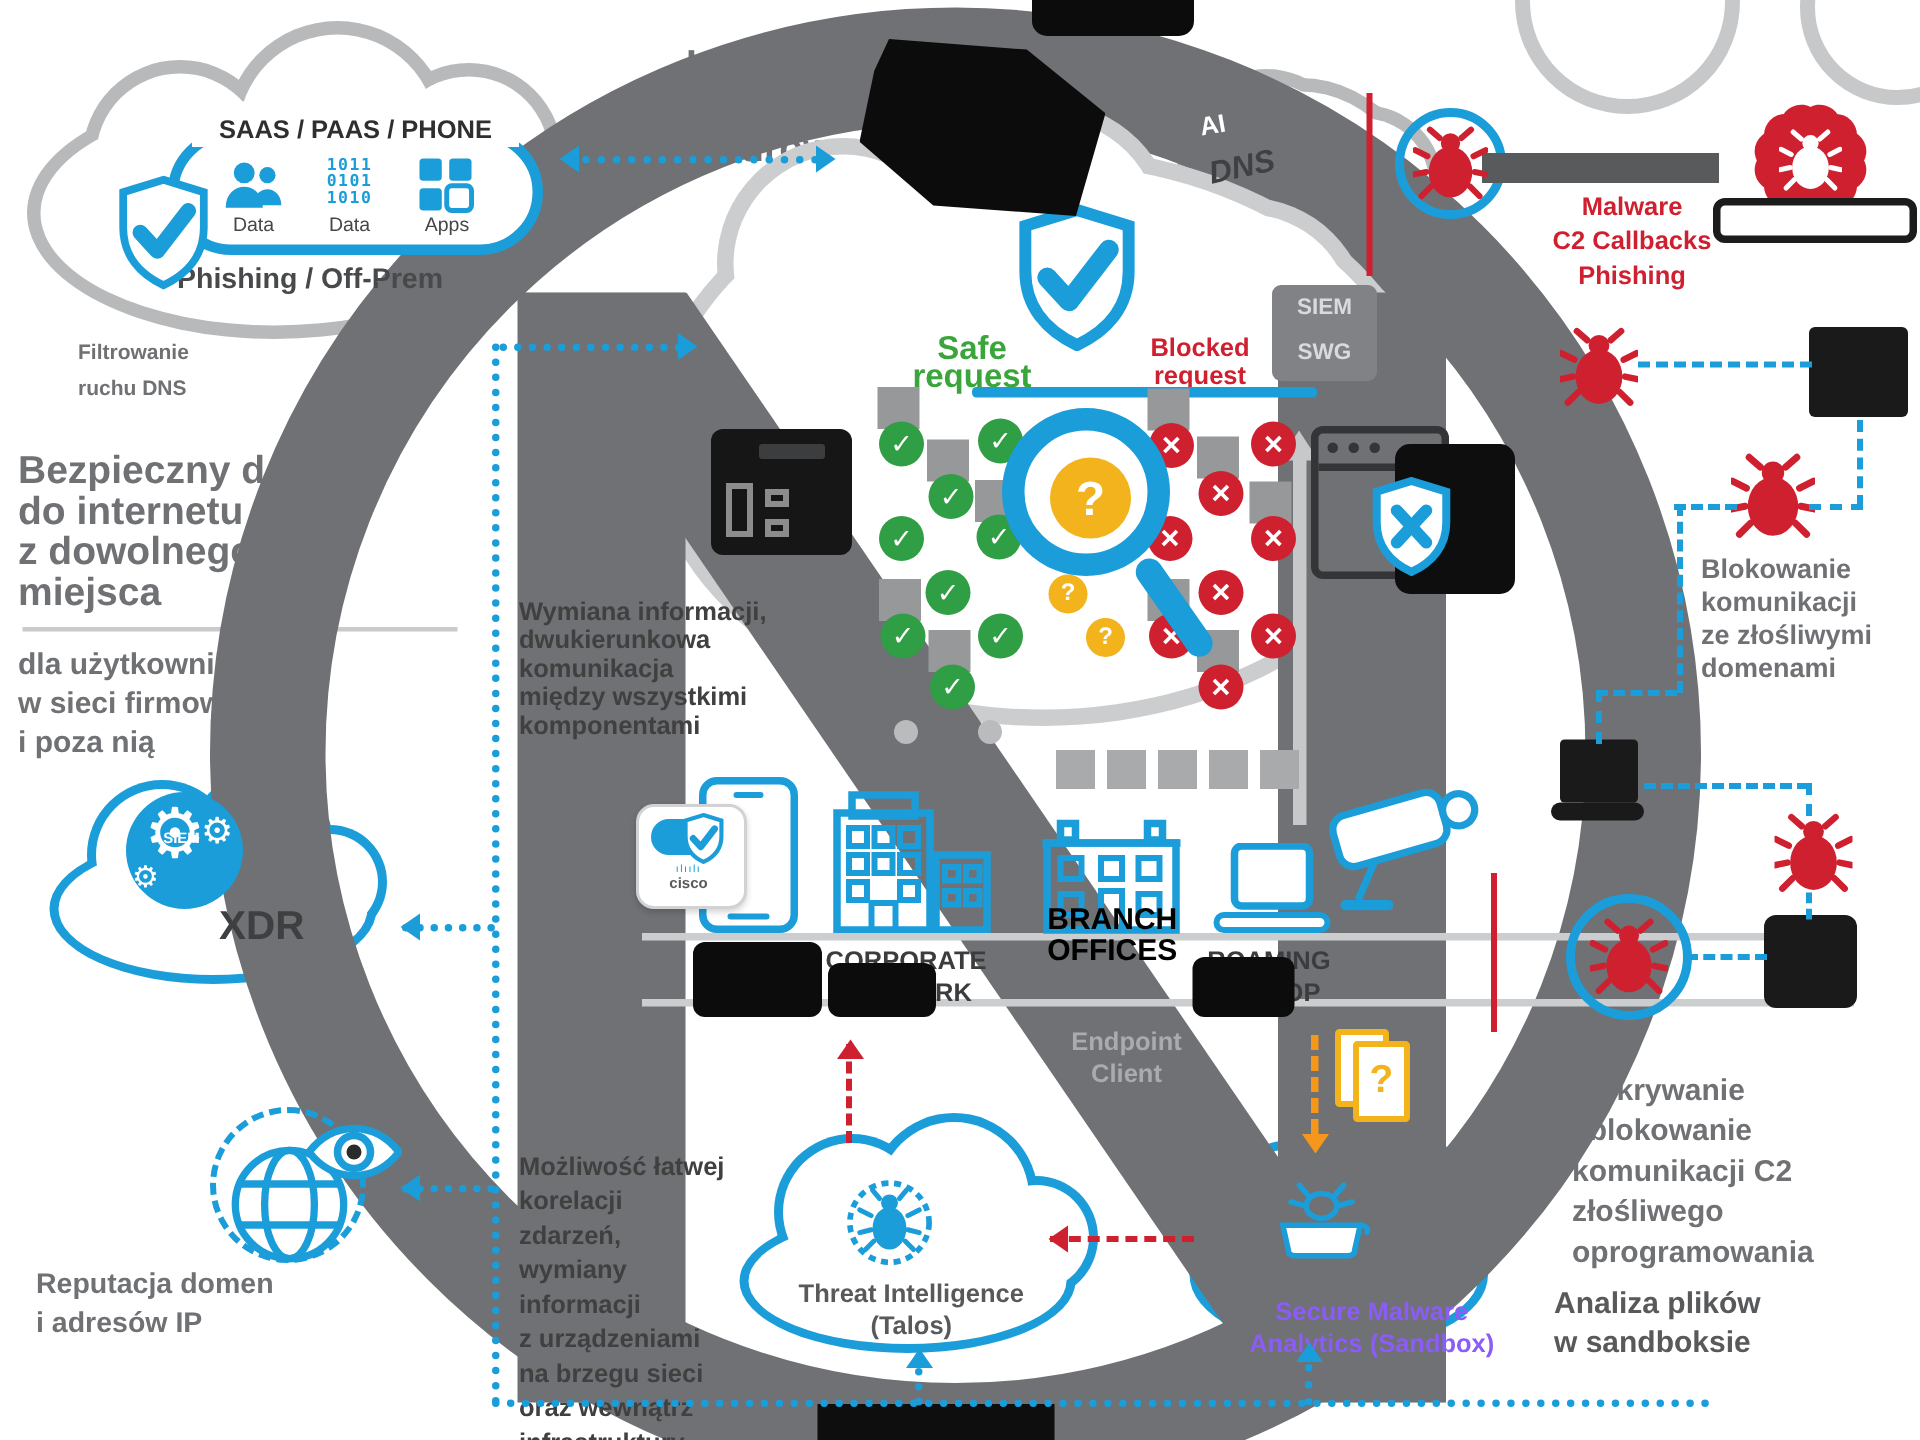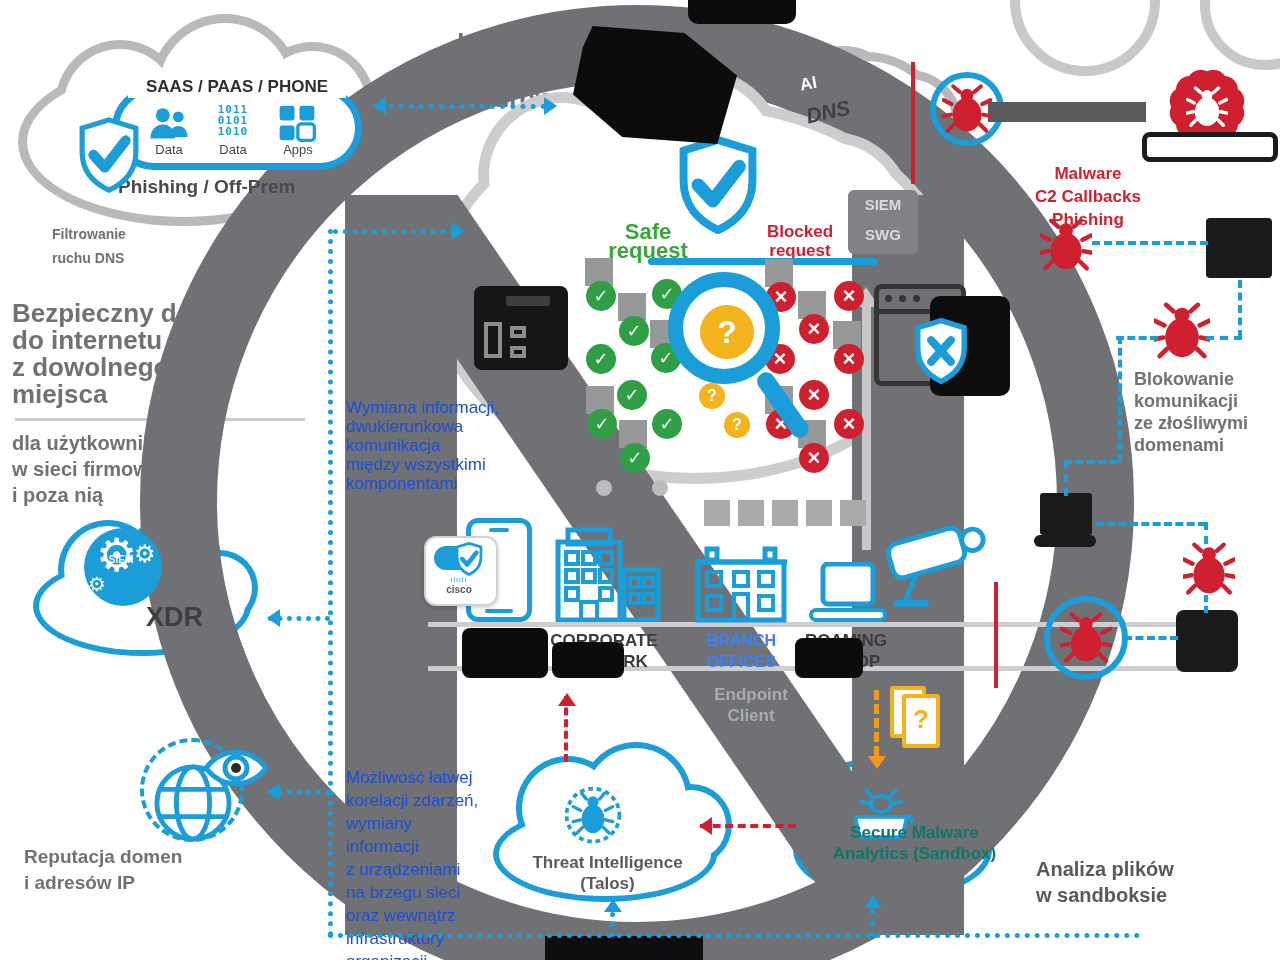"Malware" div.abs { margin-top: 36px -> none }
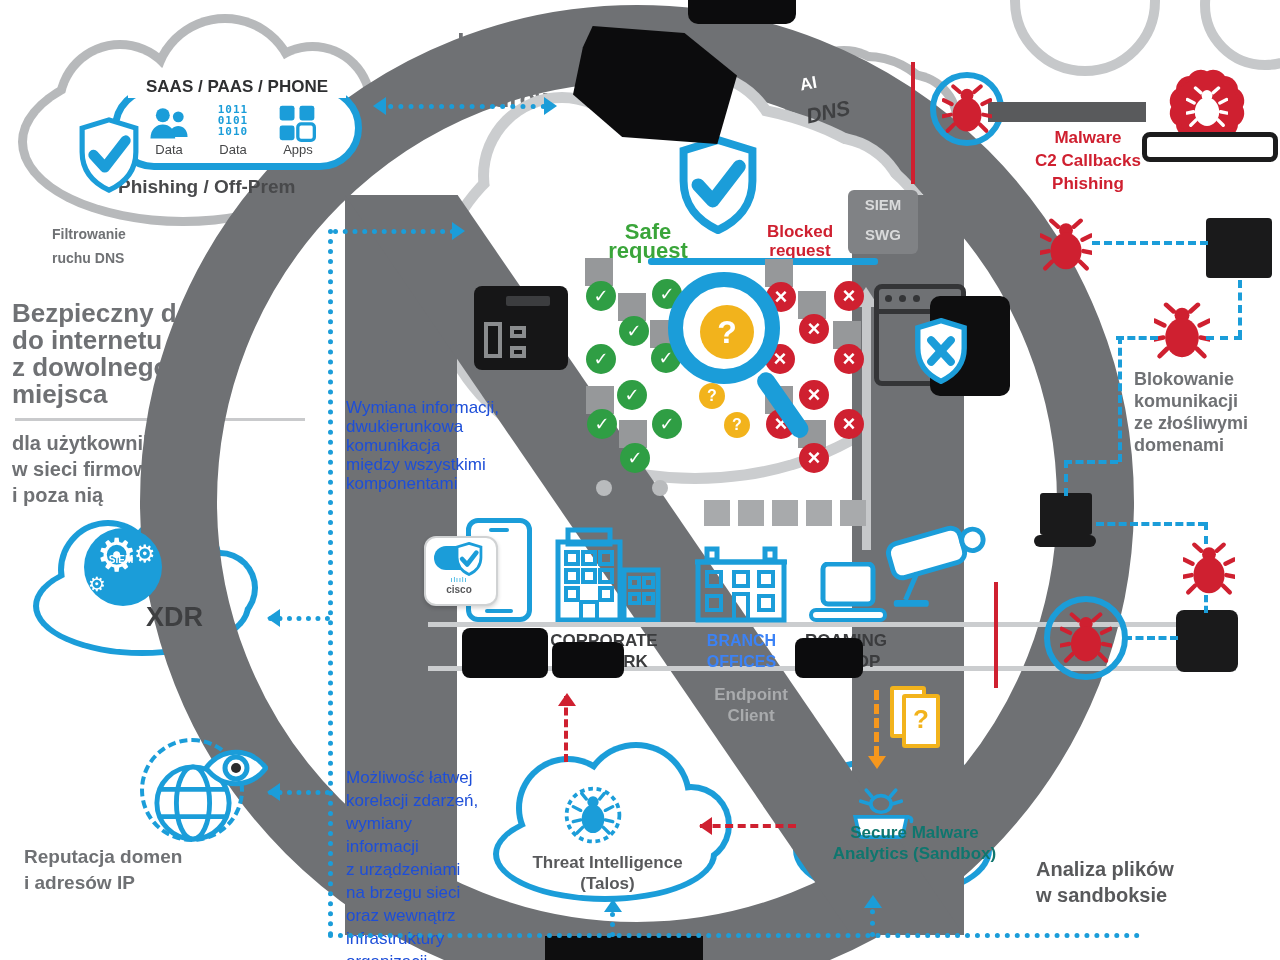"Wymiana informacji," .note2 { color: #1d4ed8 -> #404040; font-weight: normal -> bold }
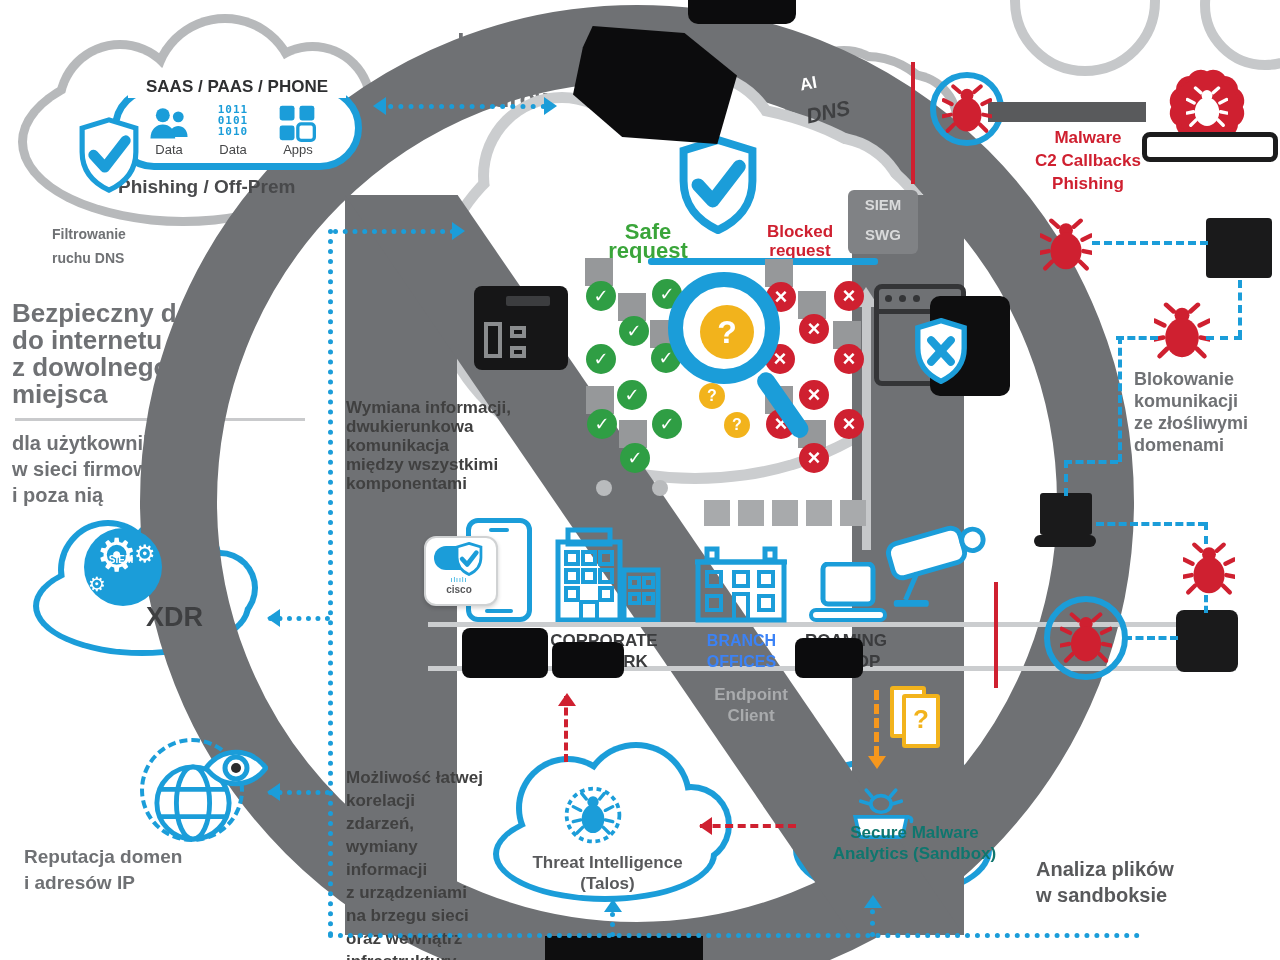"BRANCH" div.abs { color: #3b82f6 -> #000000; font-size: 16px -> 20px; top: 630px -> 603px }
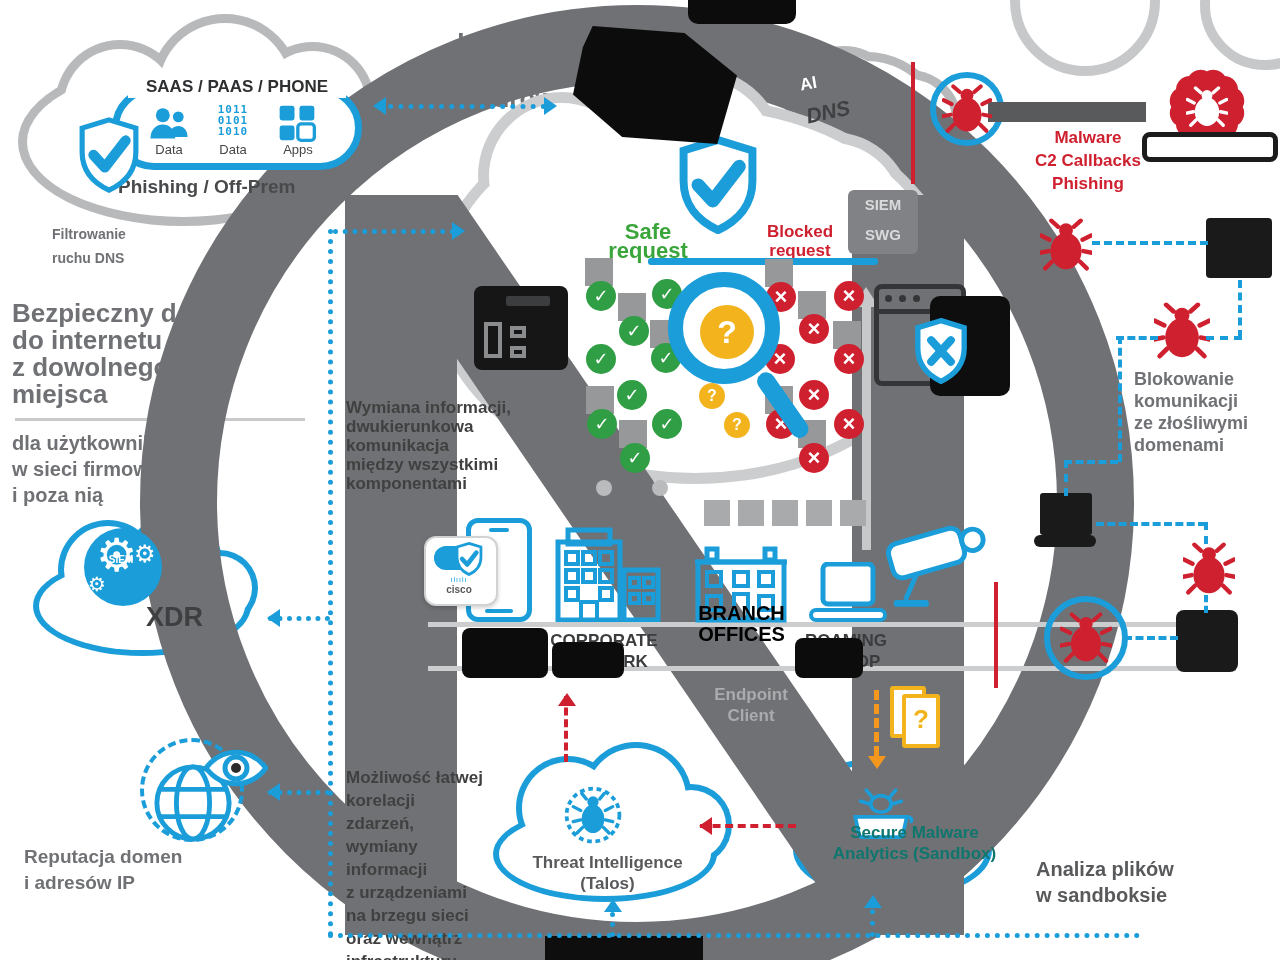"Wykrywanie" div.abs { html: none -> <div>Wykrywanie<br>i blokowanie<br>komunikacji C2<br>złośliwego<br>oprogramowania</div> }
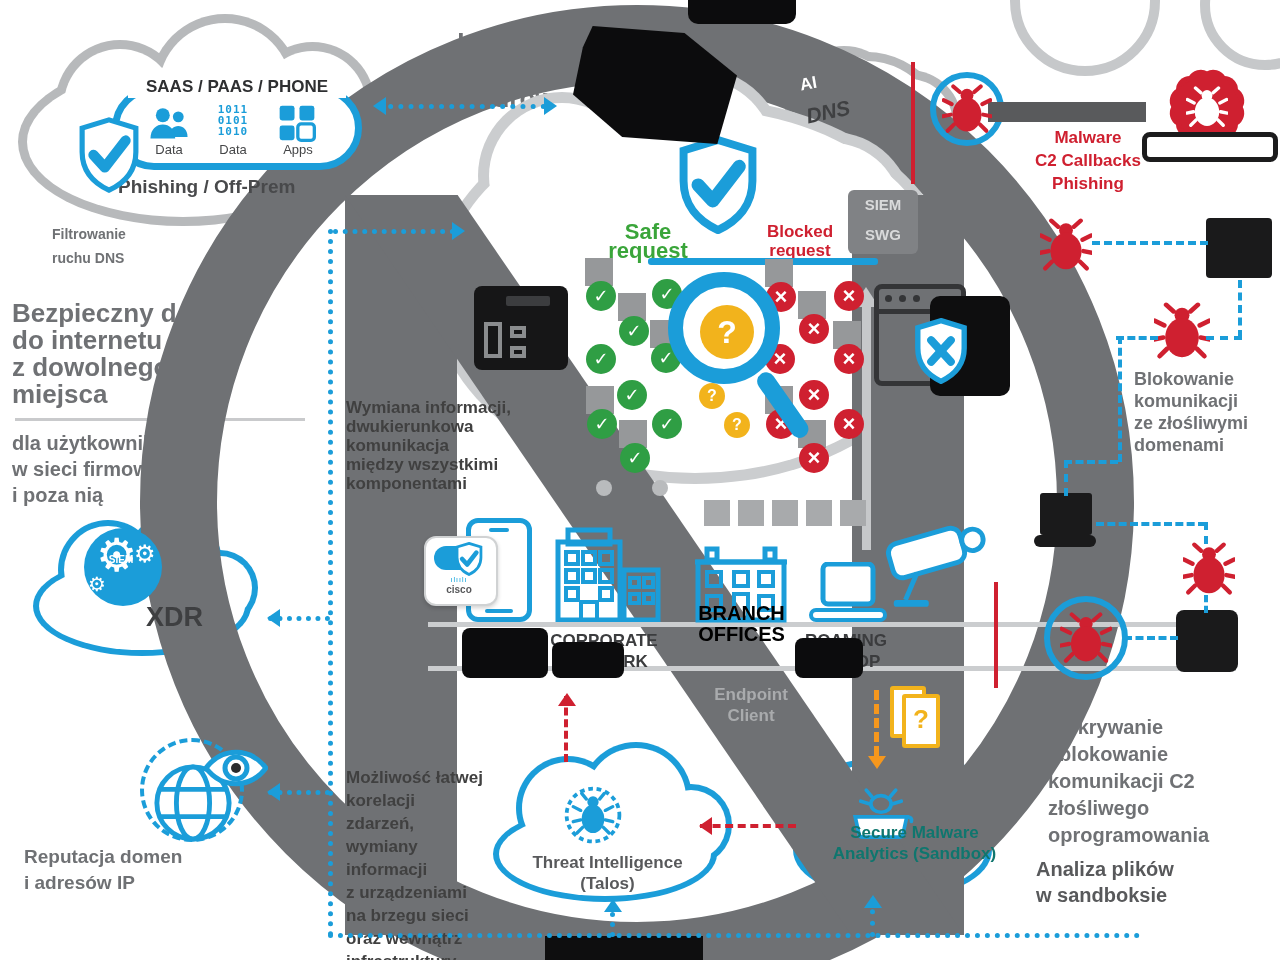"Secure Malware" div.abs { color: #0f766e -> #8b5cf6; top: 822px -> 864px }
